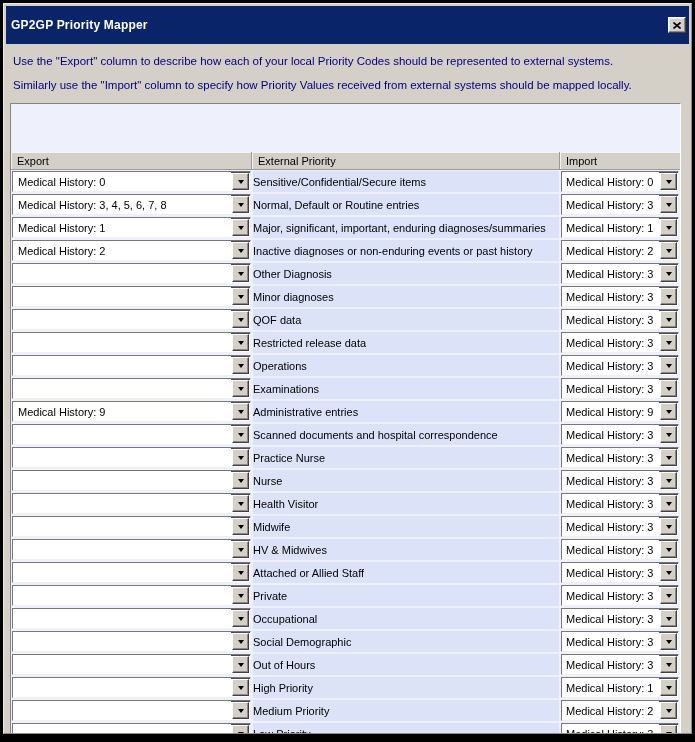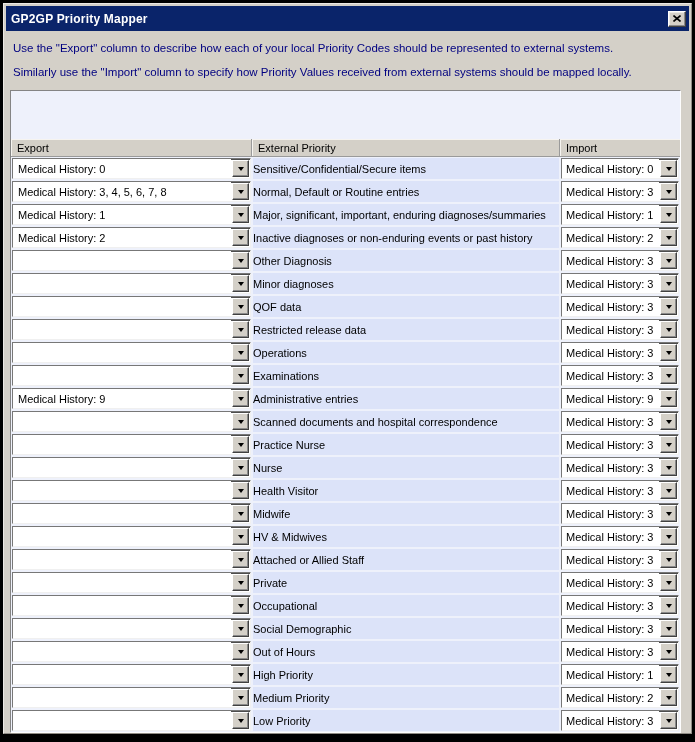"GP2GP Priority Mapper" .titlebar { height: 25px -> 38px }
